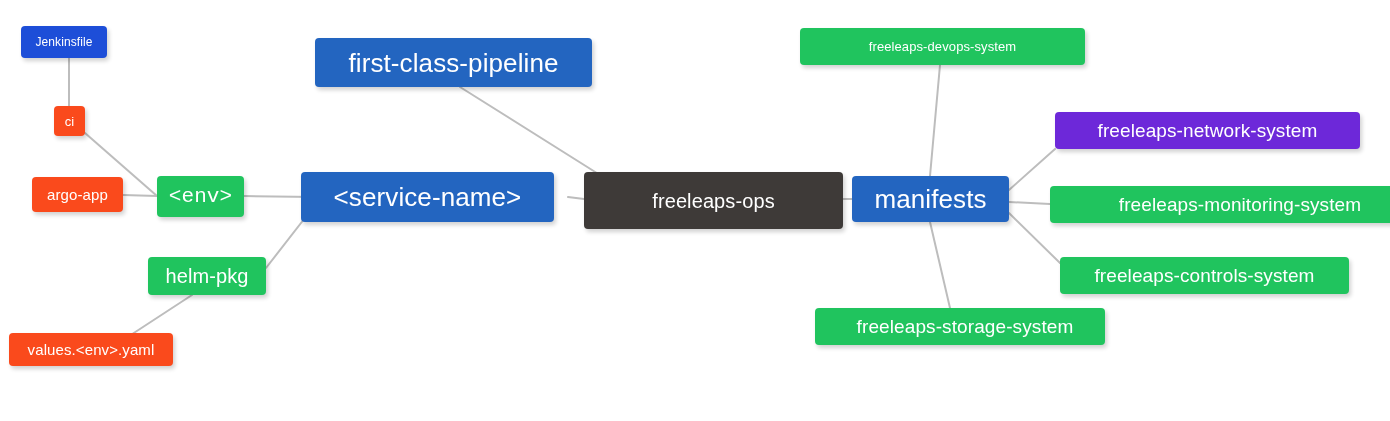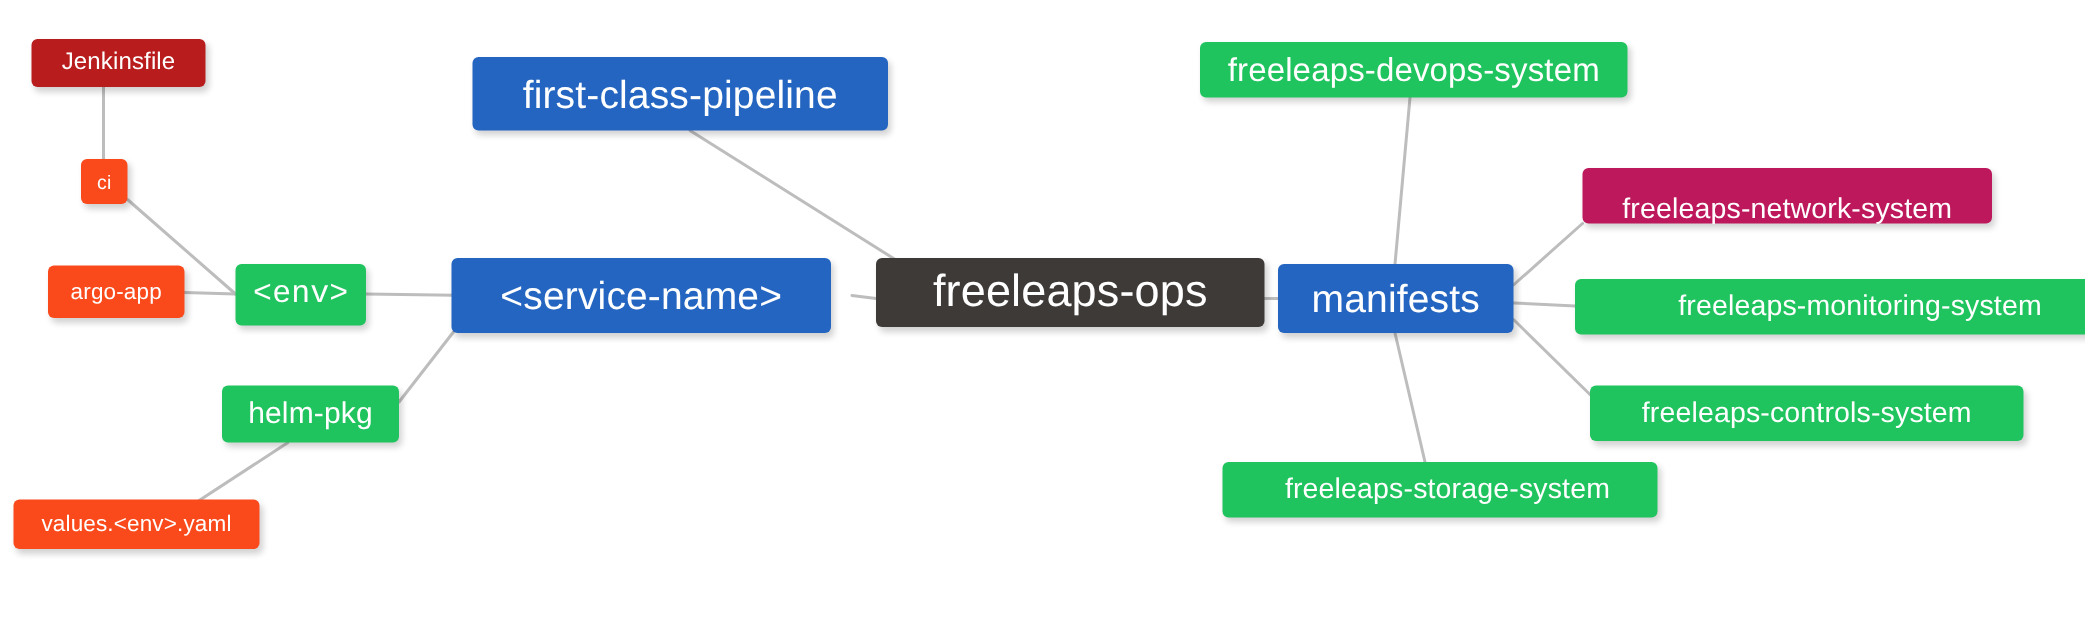"Jenkinsfile" div.node { background: #b91c1c -> #1d4ed8; font-size: 16px -> 12px; width: 116px -> 86px }
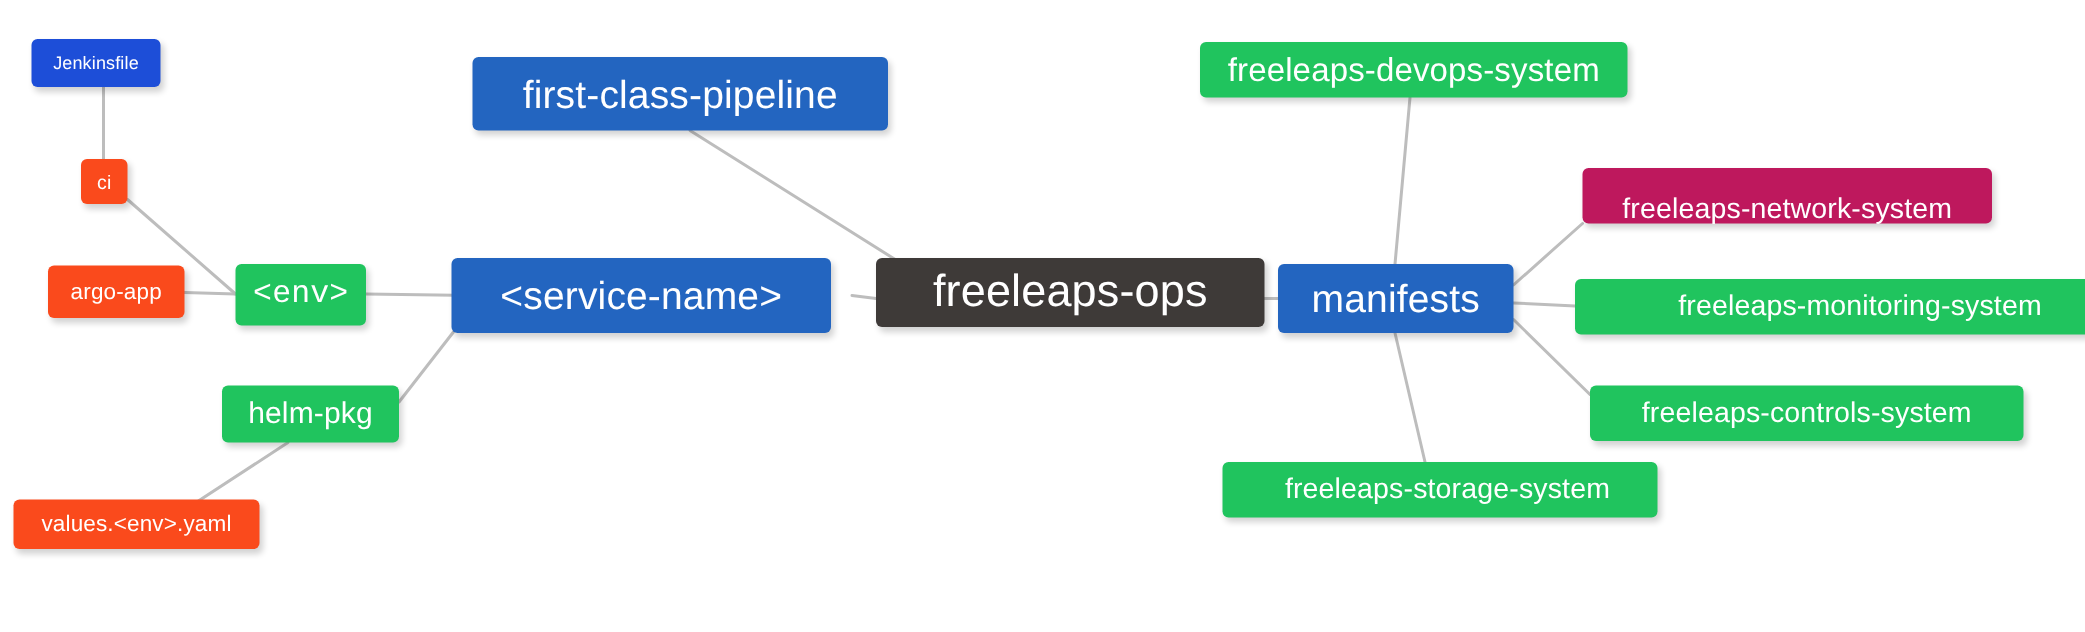"freeleaps-devops-system" div.node { font-size: 22px -> 13px }
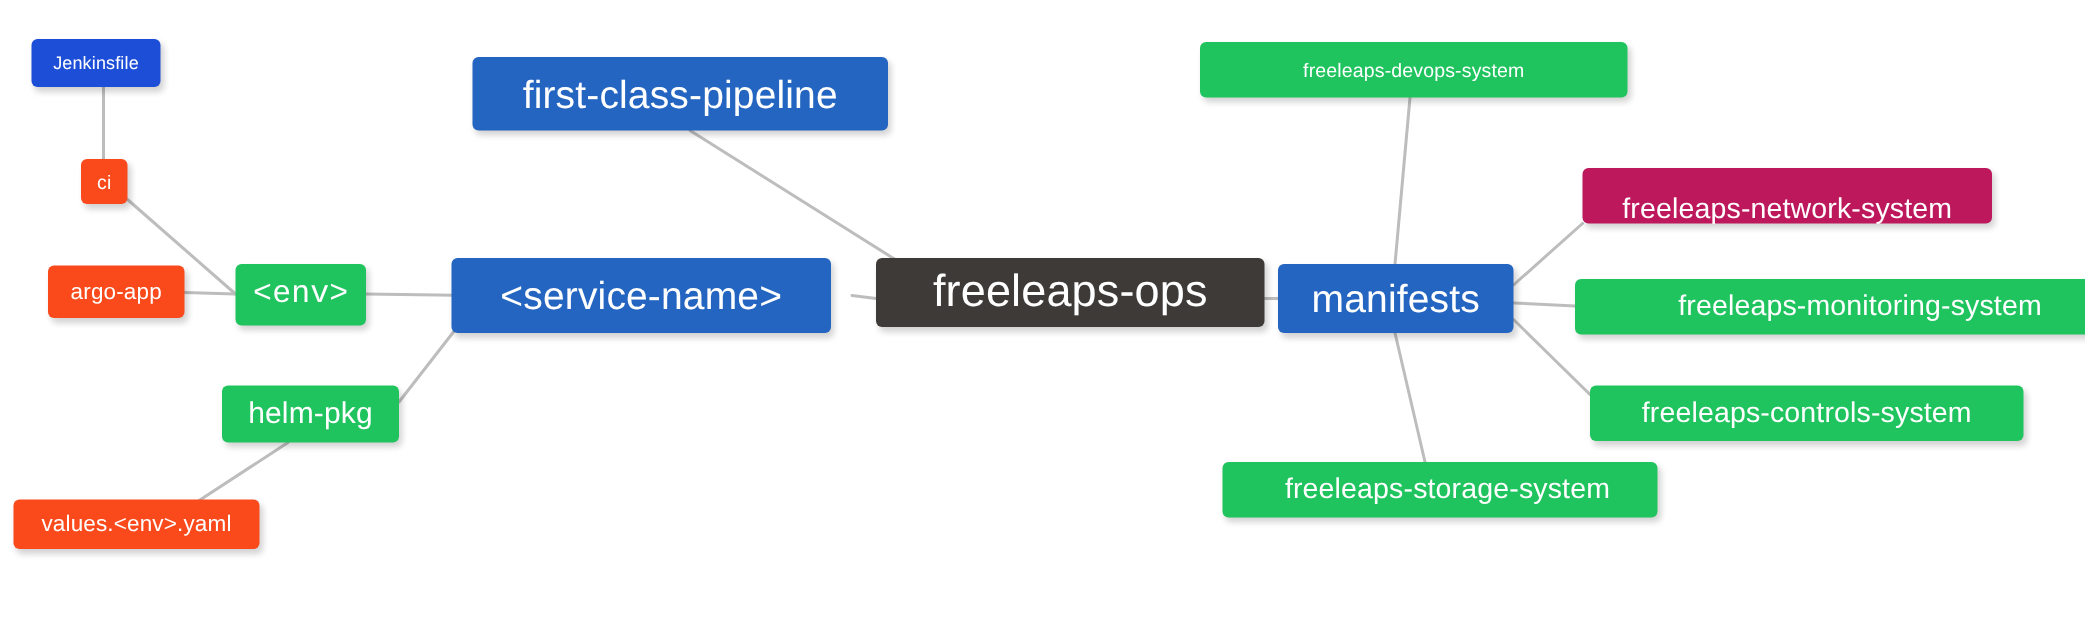"freeleaps-network-system" div.node { align-items: flex-end -> none; background: #be185d -> #6d28d9; width: 273px -> 305px }
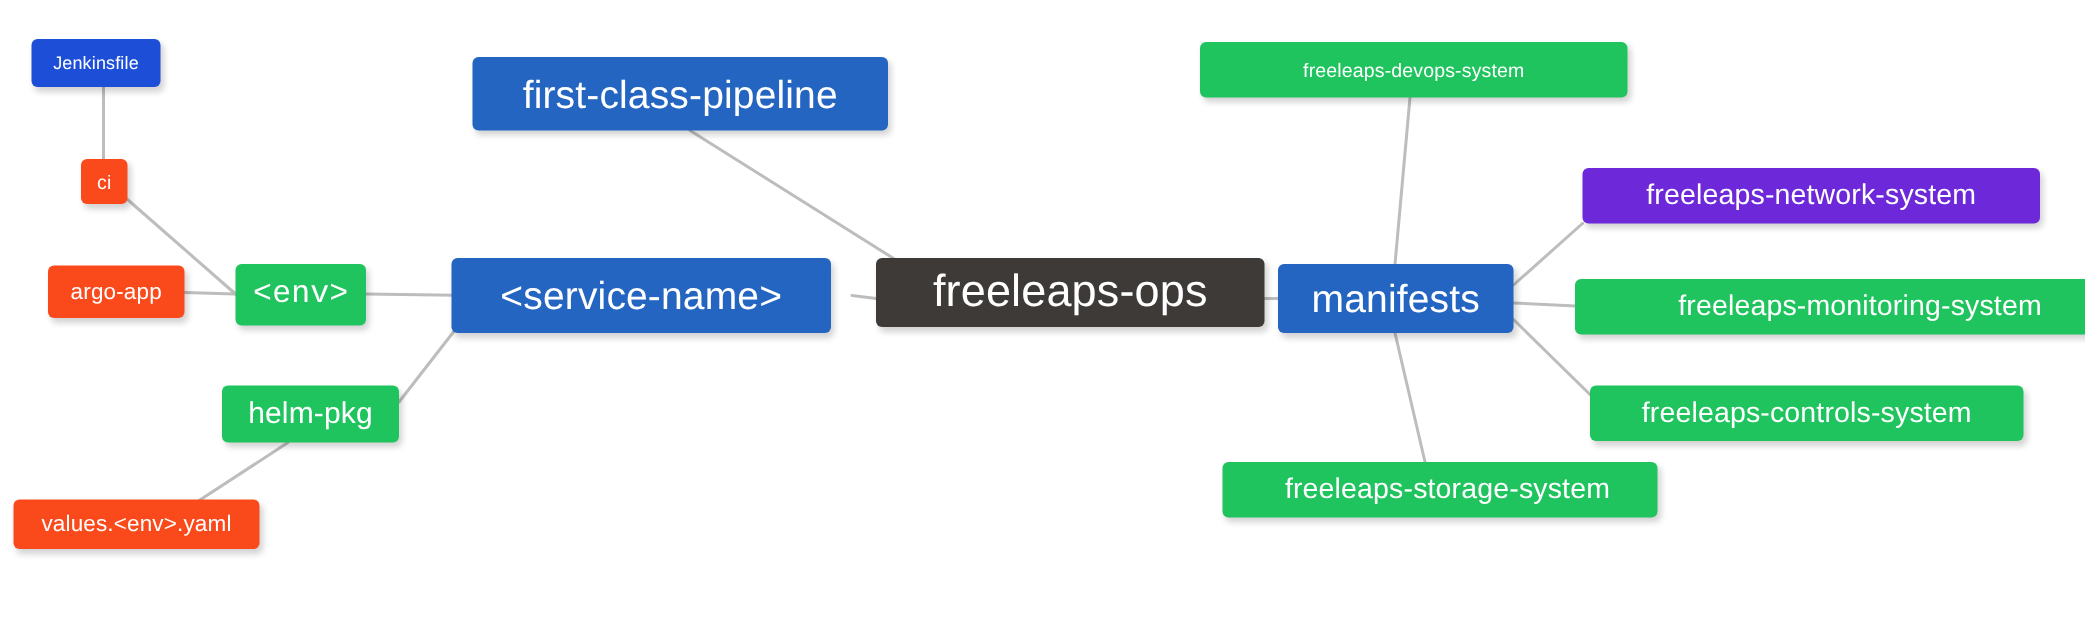"freeleaps-ops" div.node { font-size: 30px -> 20px; height: 46px -> 57px }
